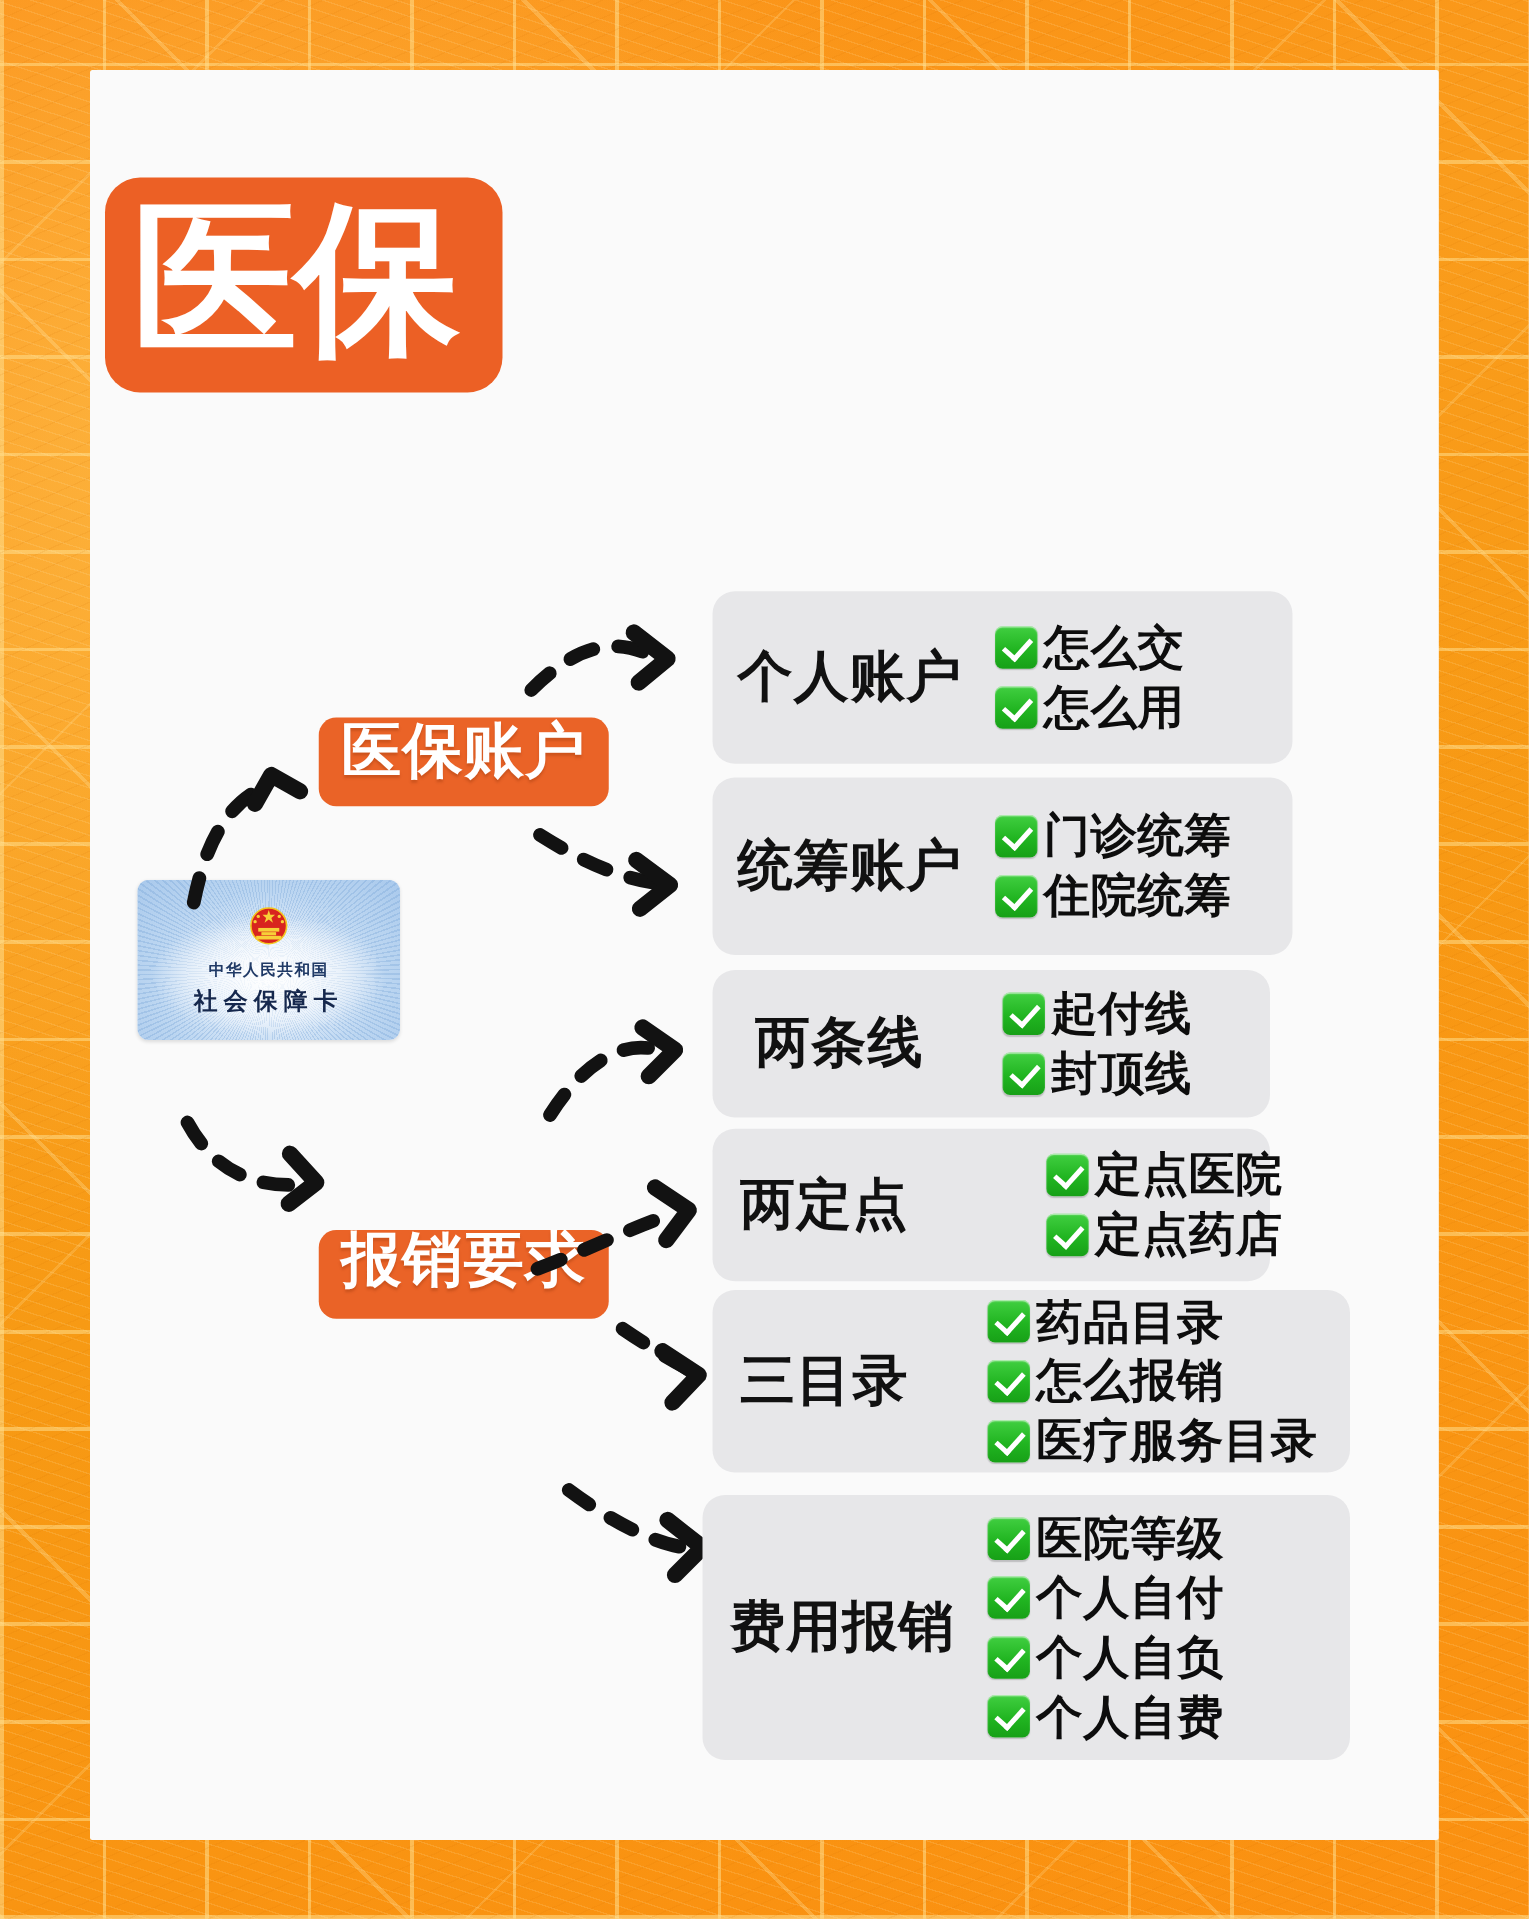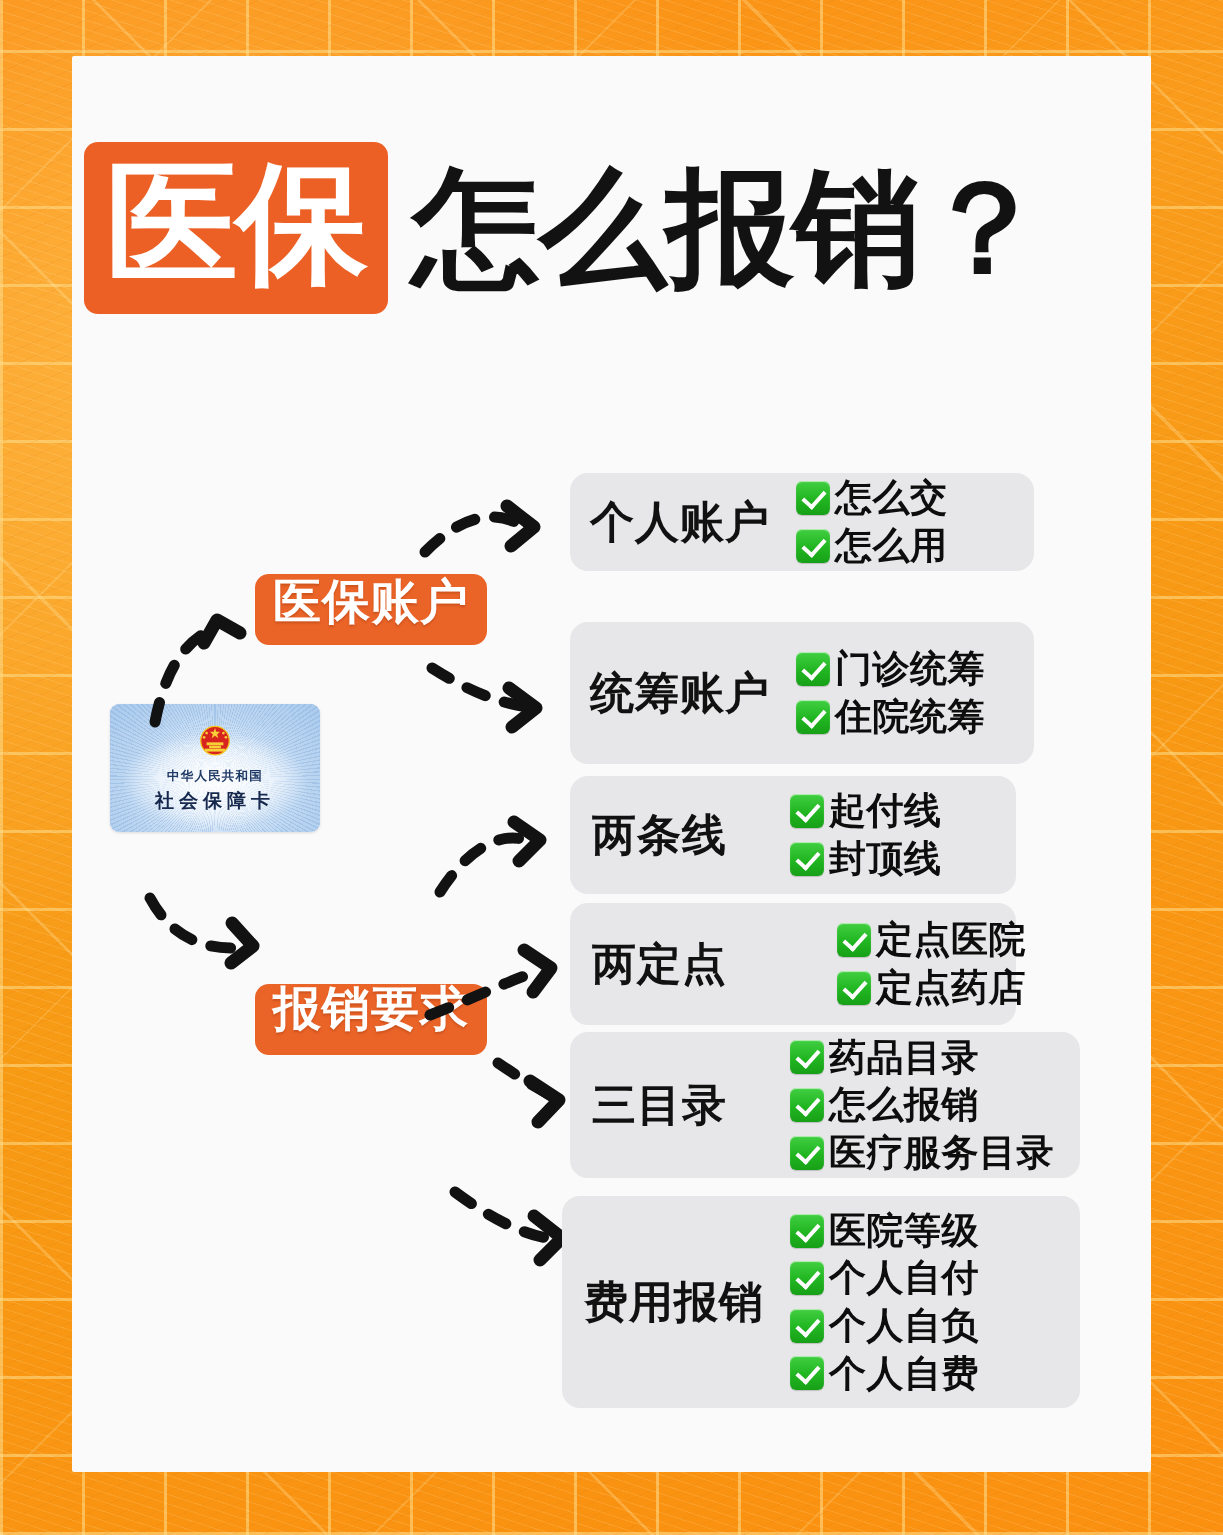"医保" .title-badge { border-radius: 14px -> 28px; padding: 16px 22px 24px 22px -> 16px 36px 24px 22px }
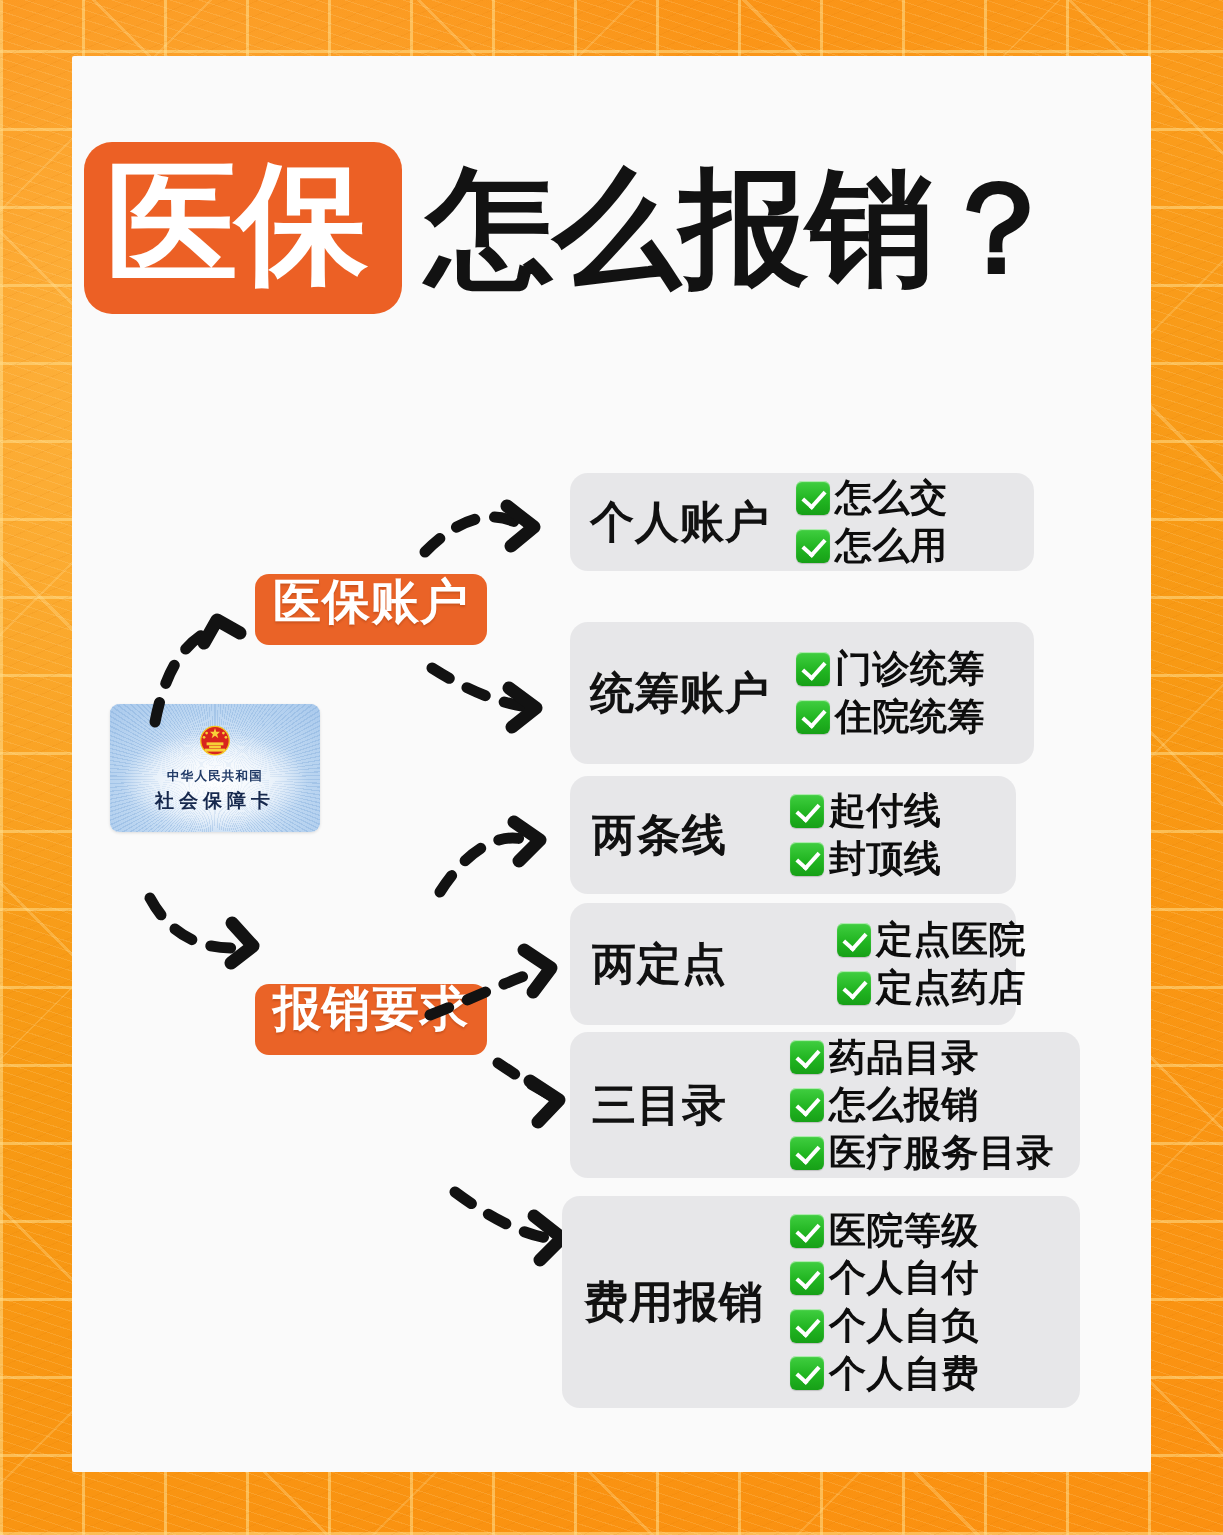"怎么报销？" span.title-rest { html: <span>怎么报销？</span> -> none }
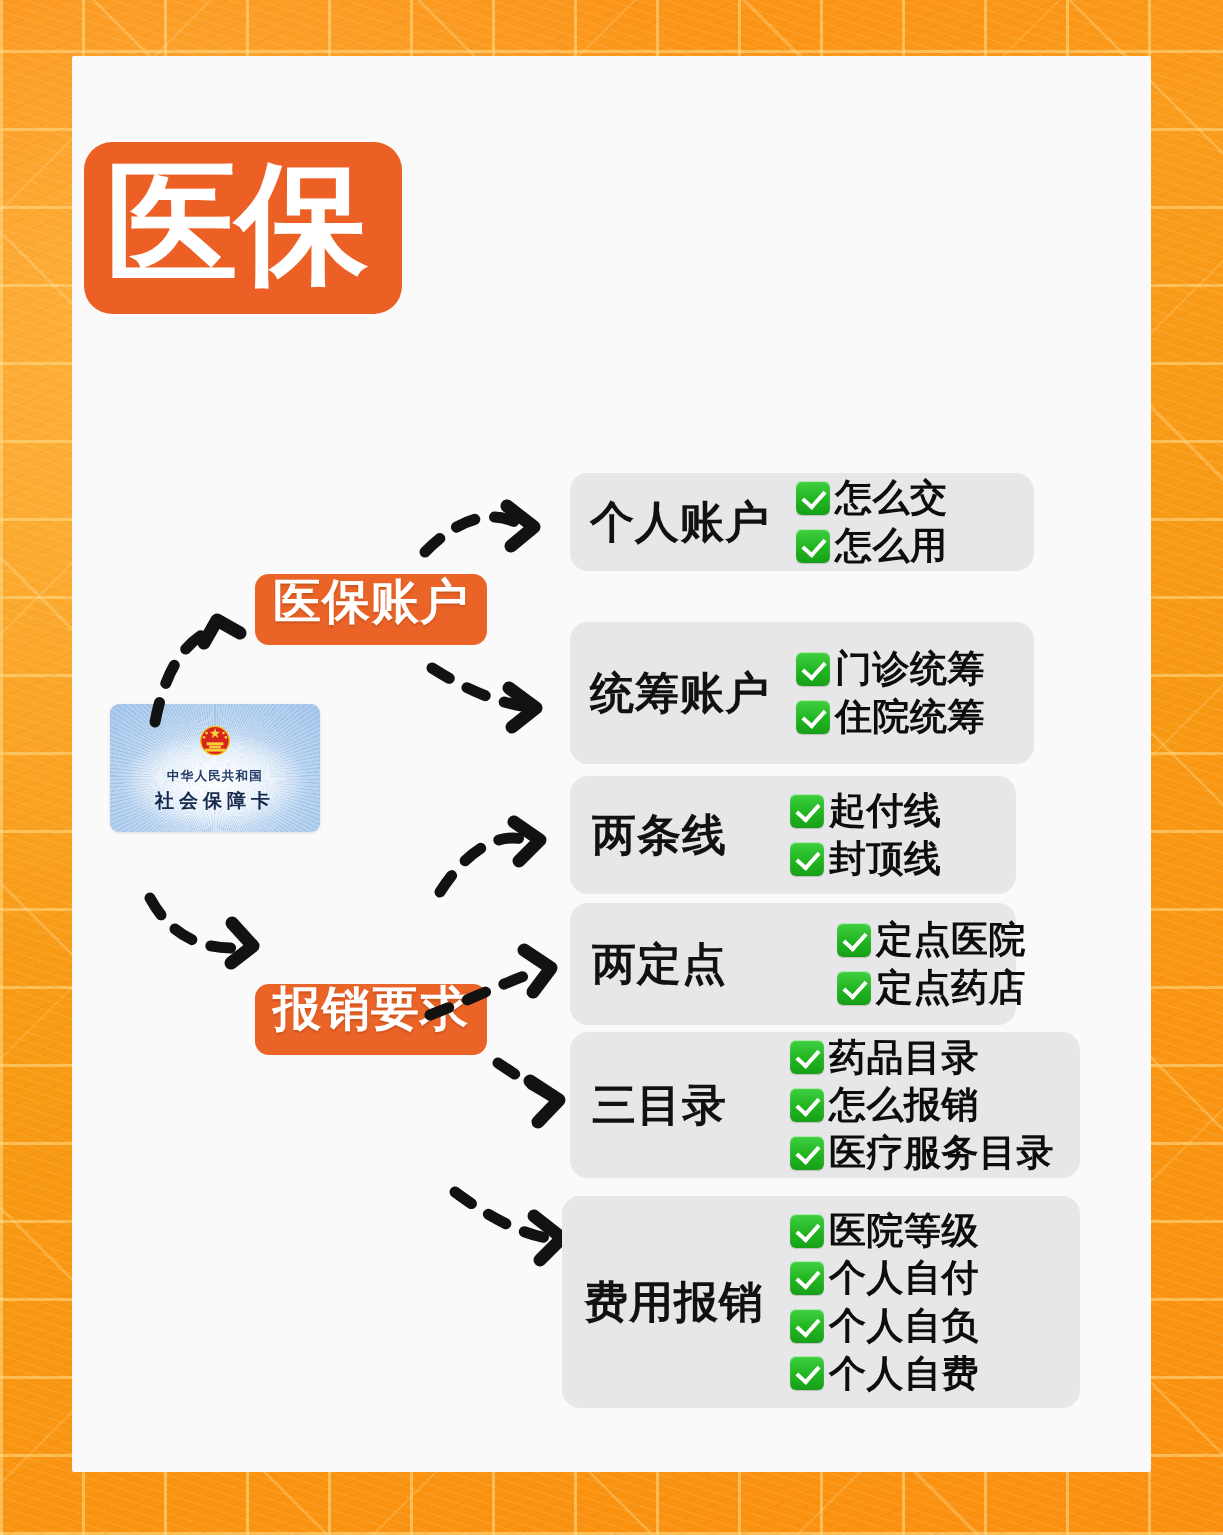"个人账户" div.card { height: 98px -> 138px }
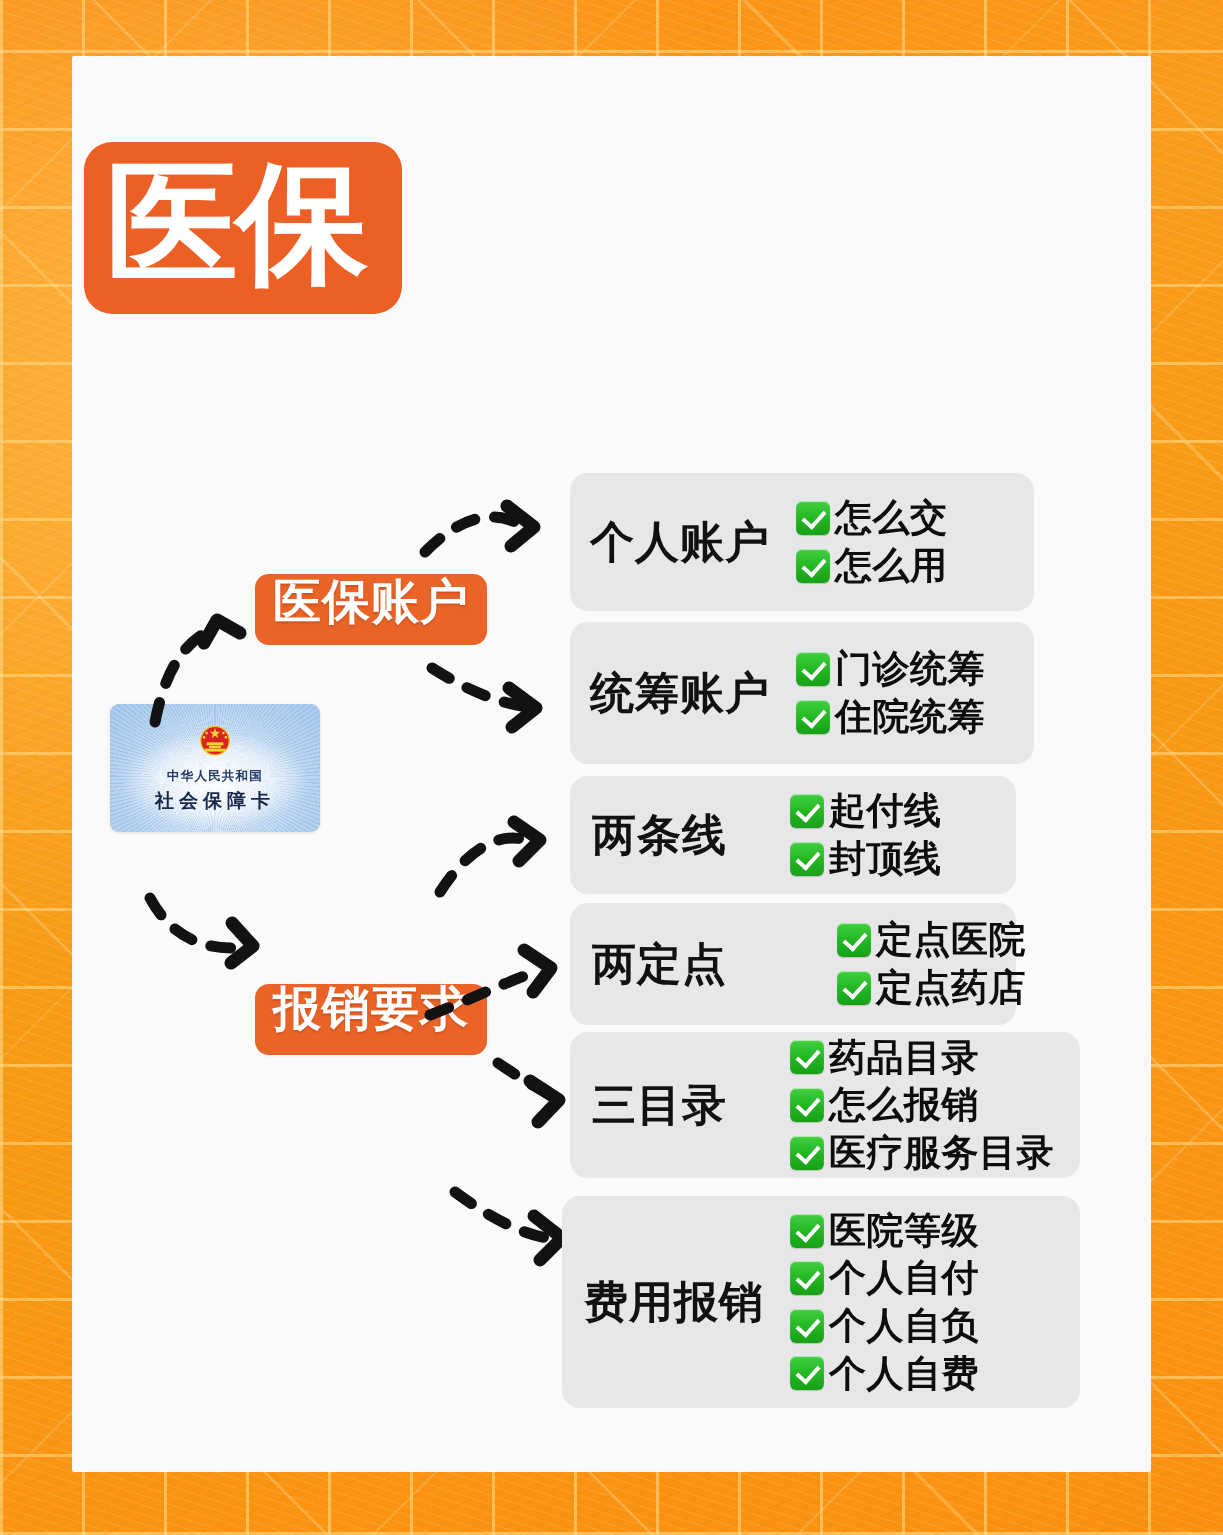"两条线" div.card-title { margin-left: 22px -> 34px }
